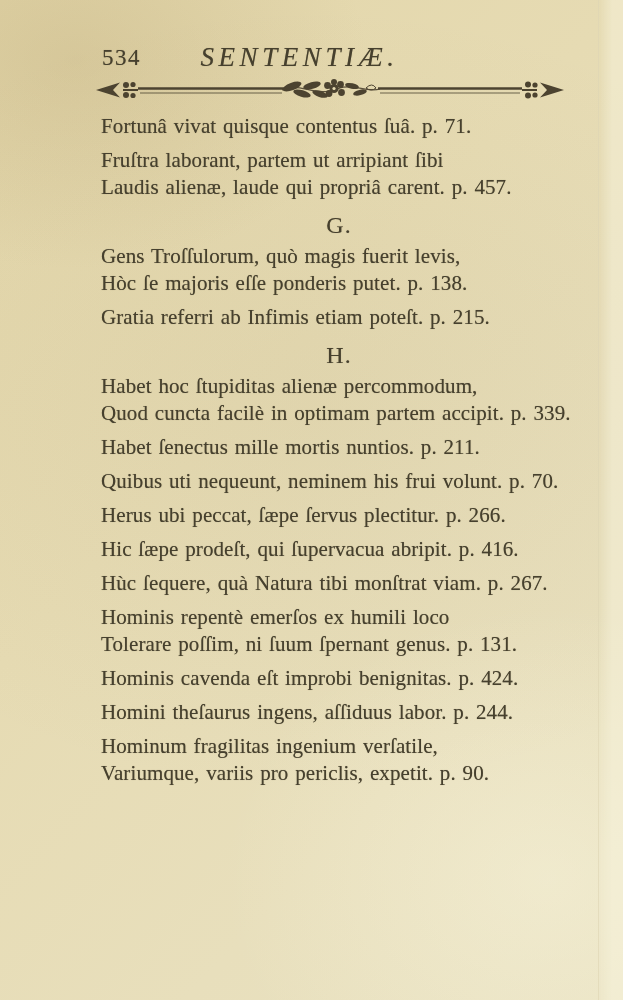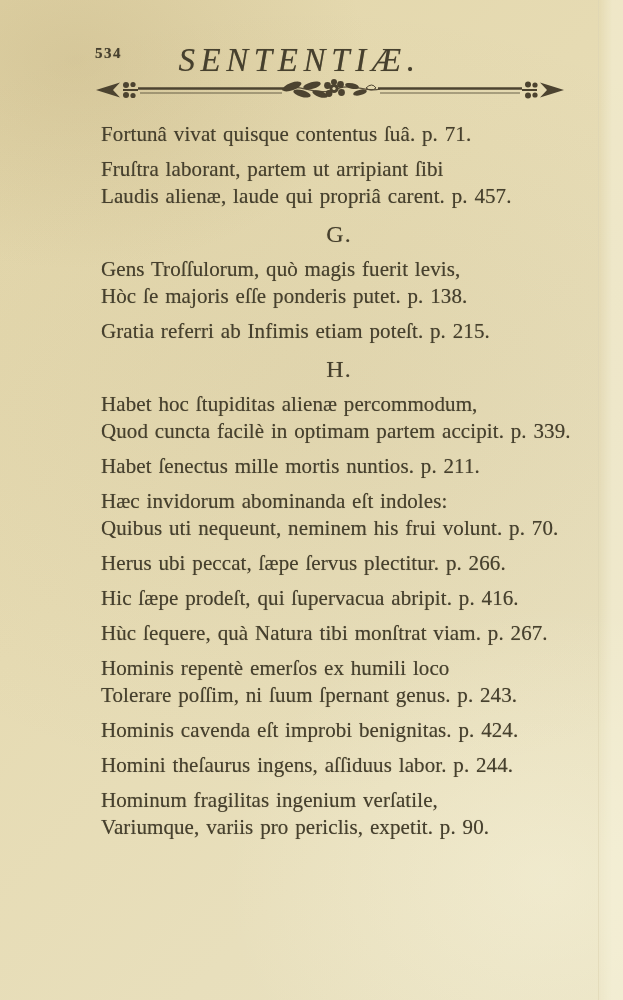"534" .page-number { font-size: 15px -> 23px; font-weight: bold -> none; left: 95px -> 102px }
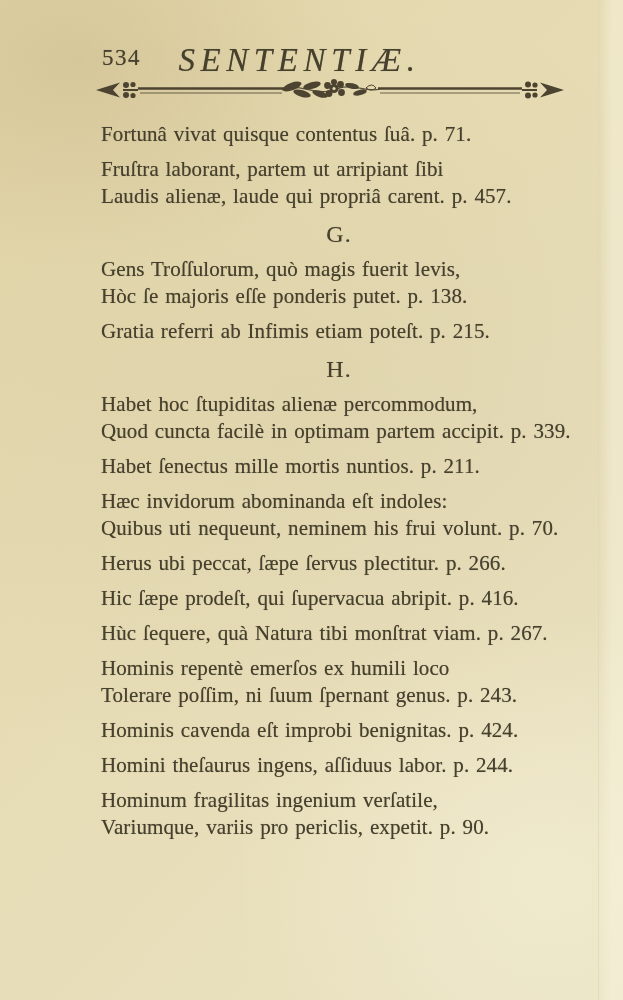"SENTENTIÆ." .running-title { font-size: 33px -> 27px }
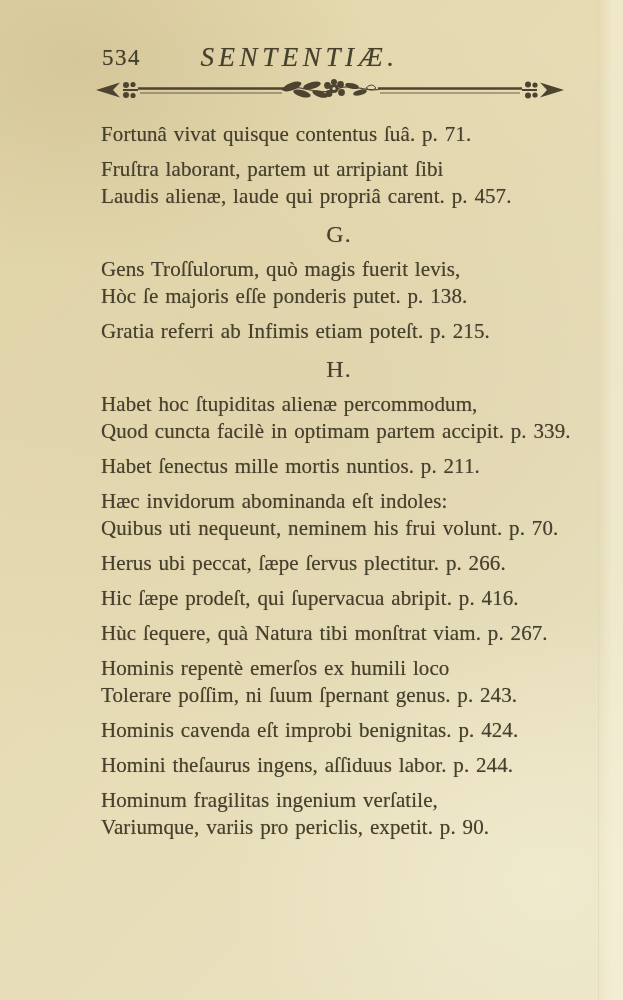"Fortunâ vivat quisque contentus ſuâ." .entry { margin: 8px 0 7px -> 0 0 7px }
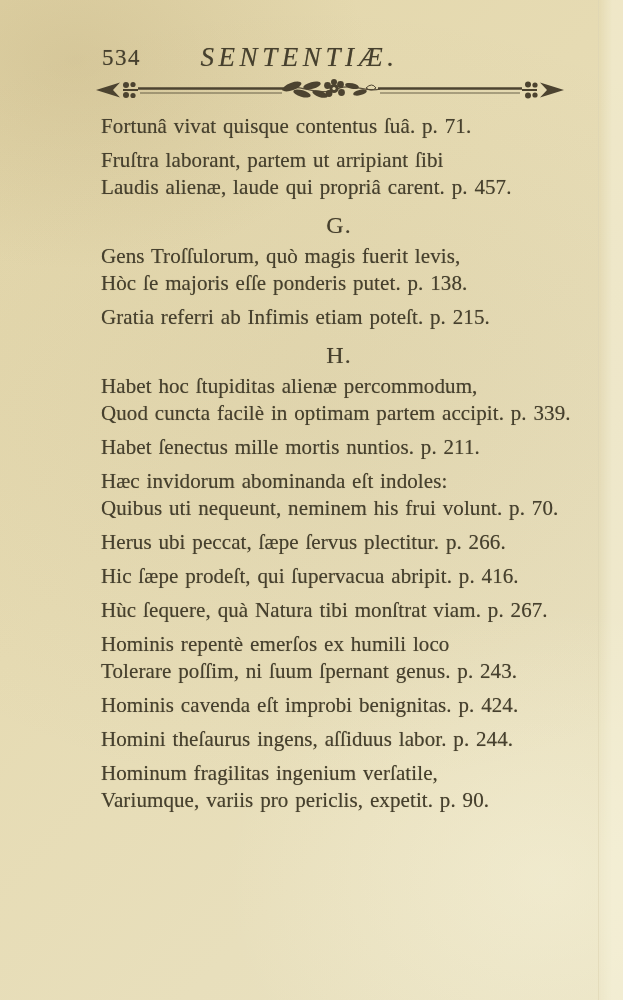"Hæc invidorum abominanda eſt indoles:" span.line { html: <span>Hæc invidorum abominanda eſt indoles:</span> -> none }
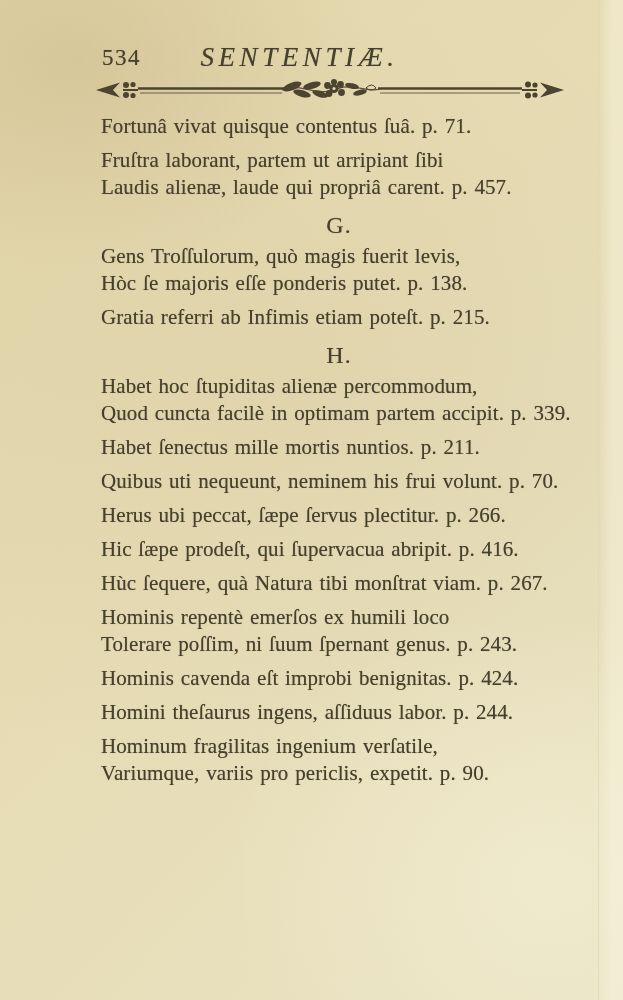"Tolerare poſſim, ni ſuum ſpernant" span.line { text: 243 -> 131 }
